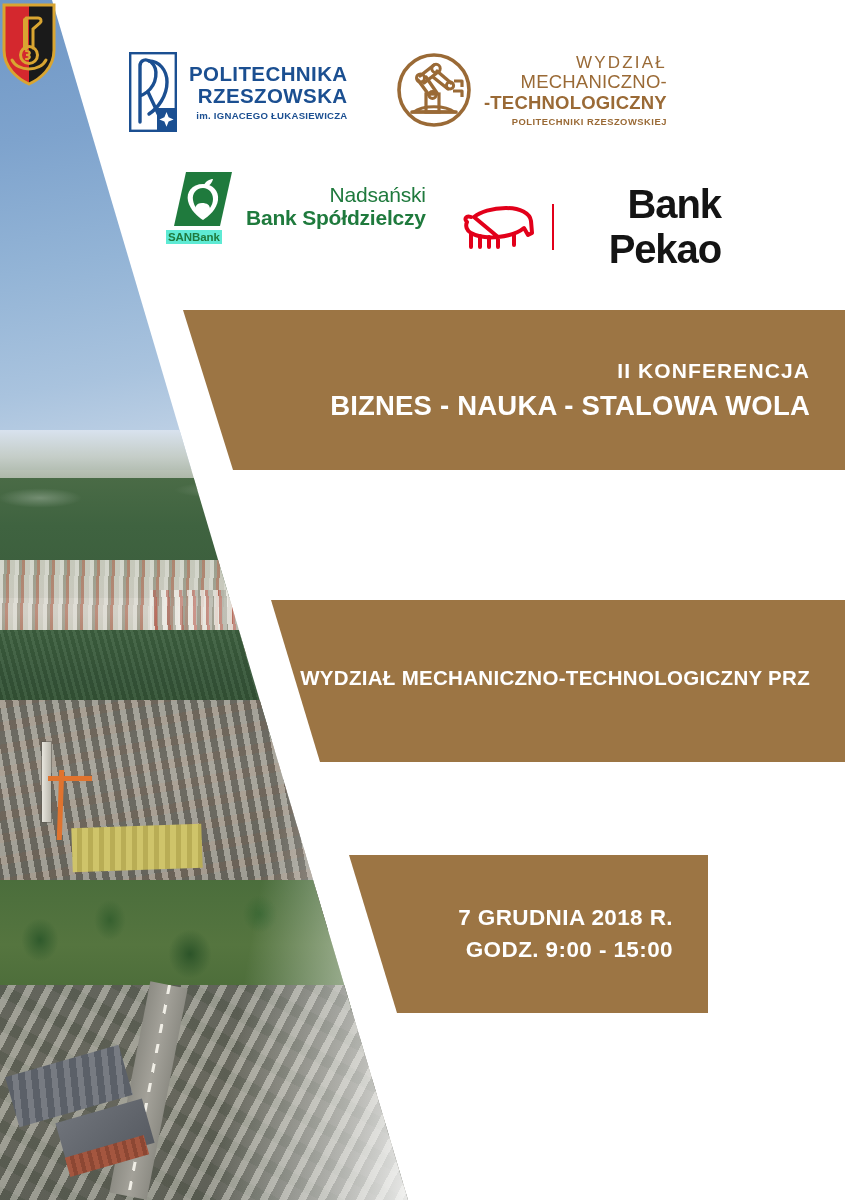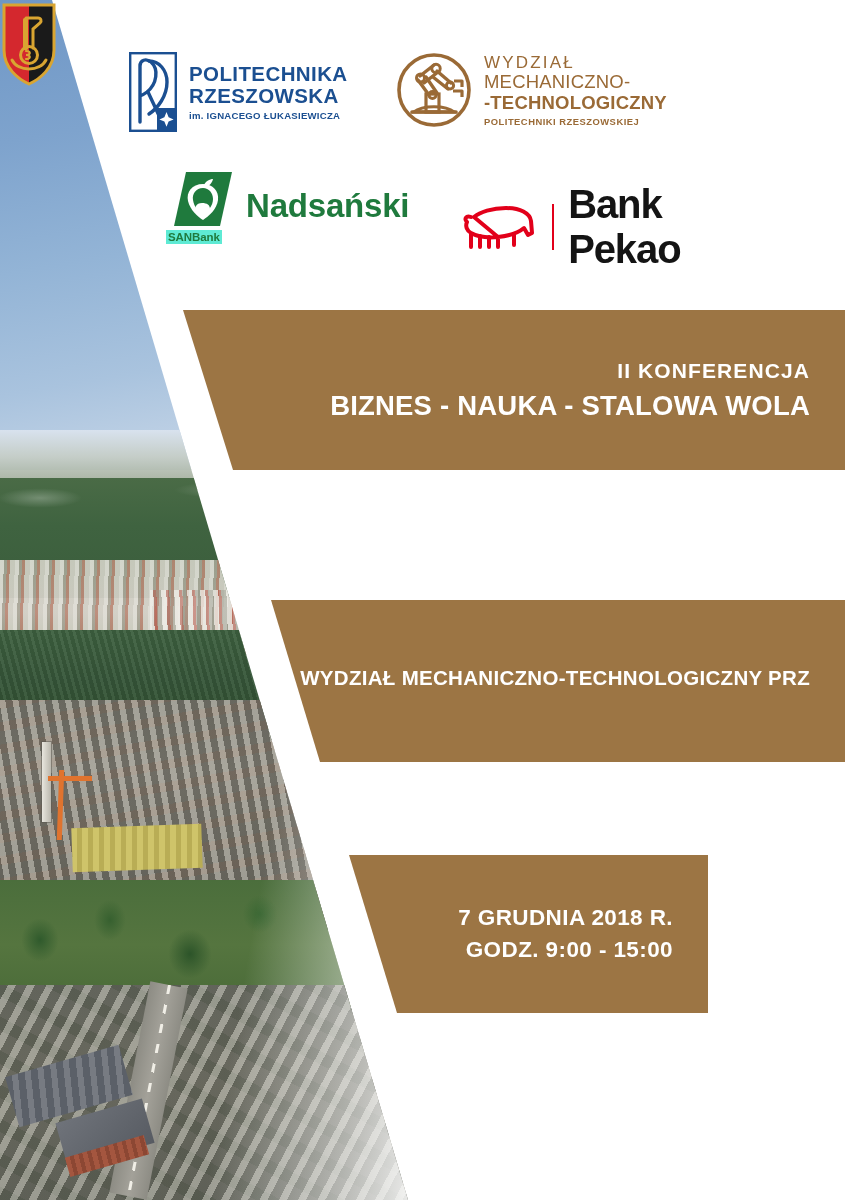"POLITECHNIKA" .logo-band { text-align: none -> right }
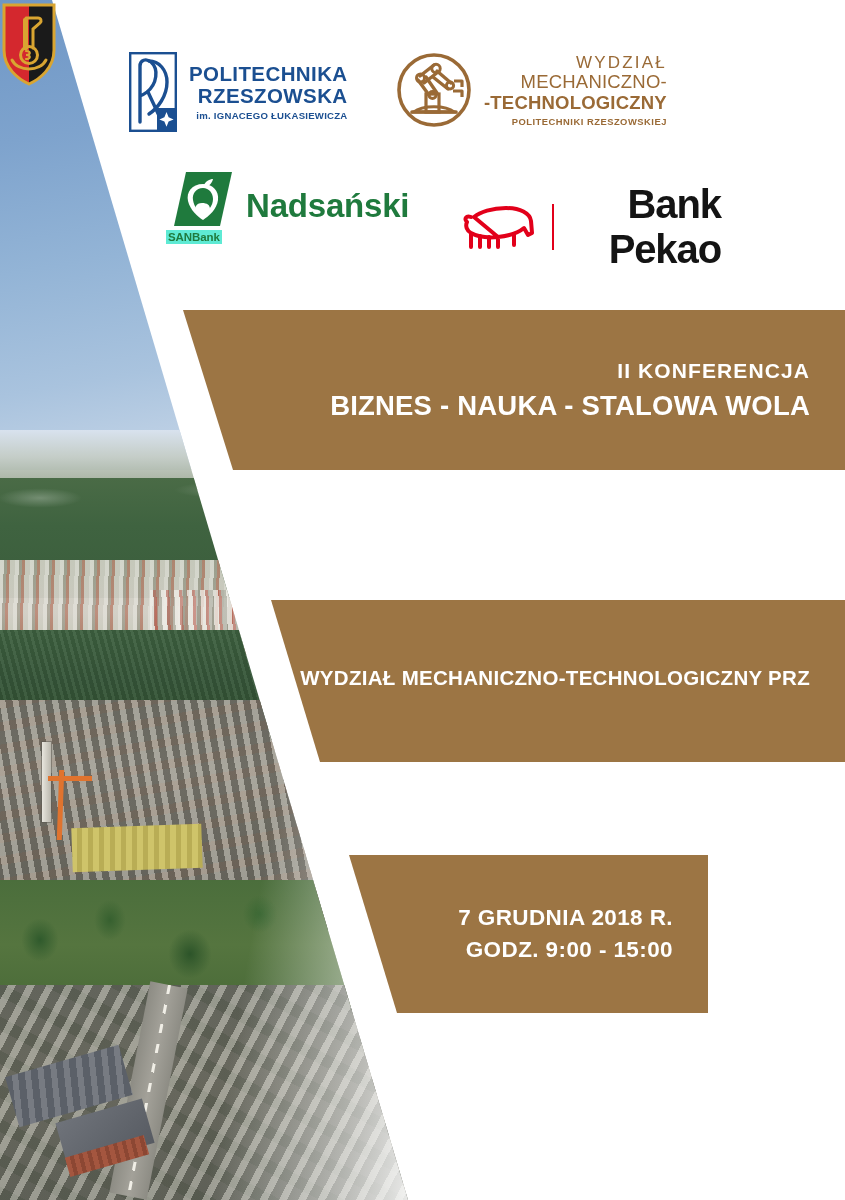"Nadsański" .san-l1 { font-size: 33px -> 21px; font-weight: bold -> normal }
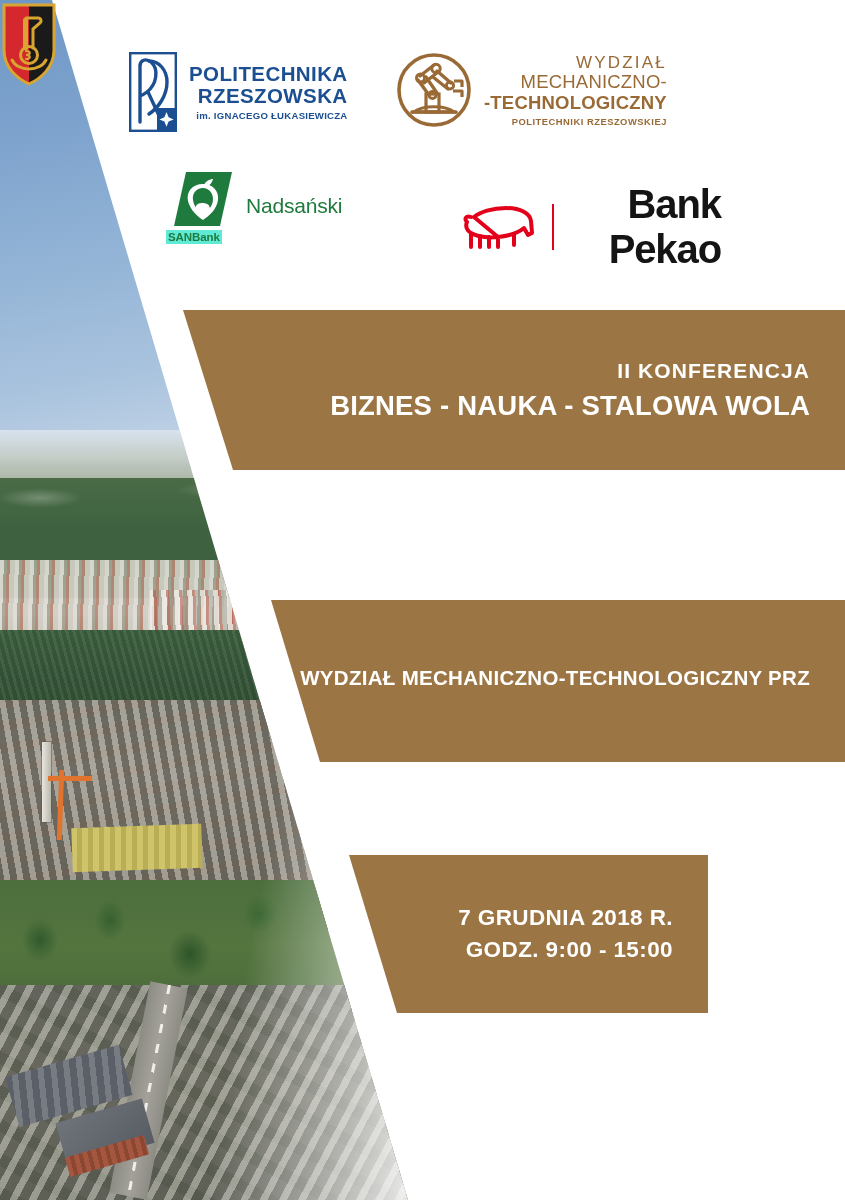"Bank Spółdzielczy" div.san-l2 { html: none -> <div>Bank Spółdzielczy</div> }
